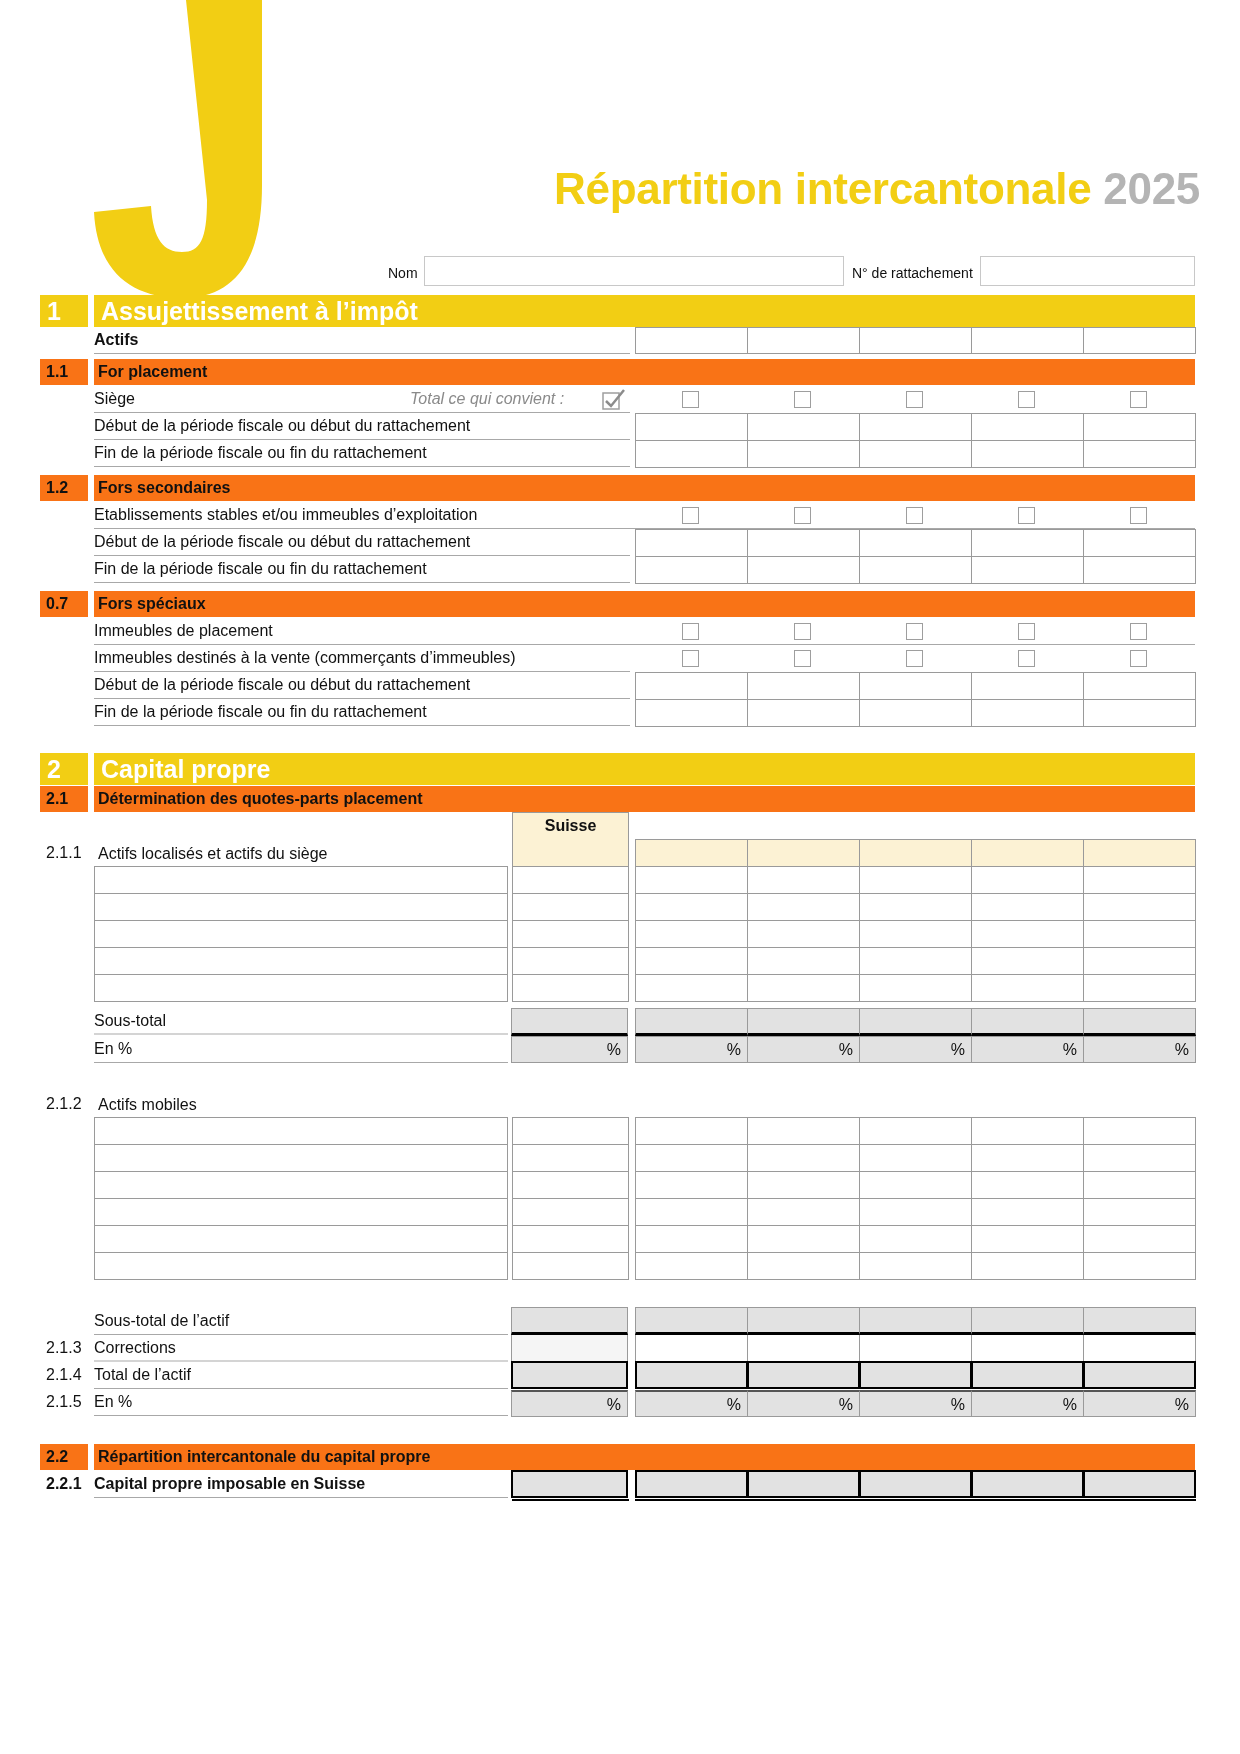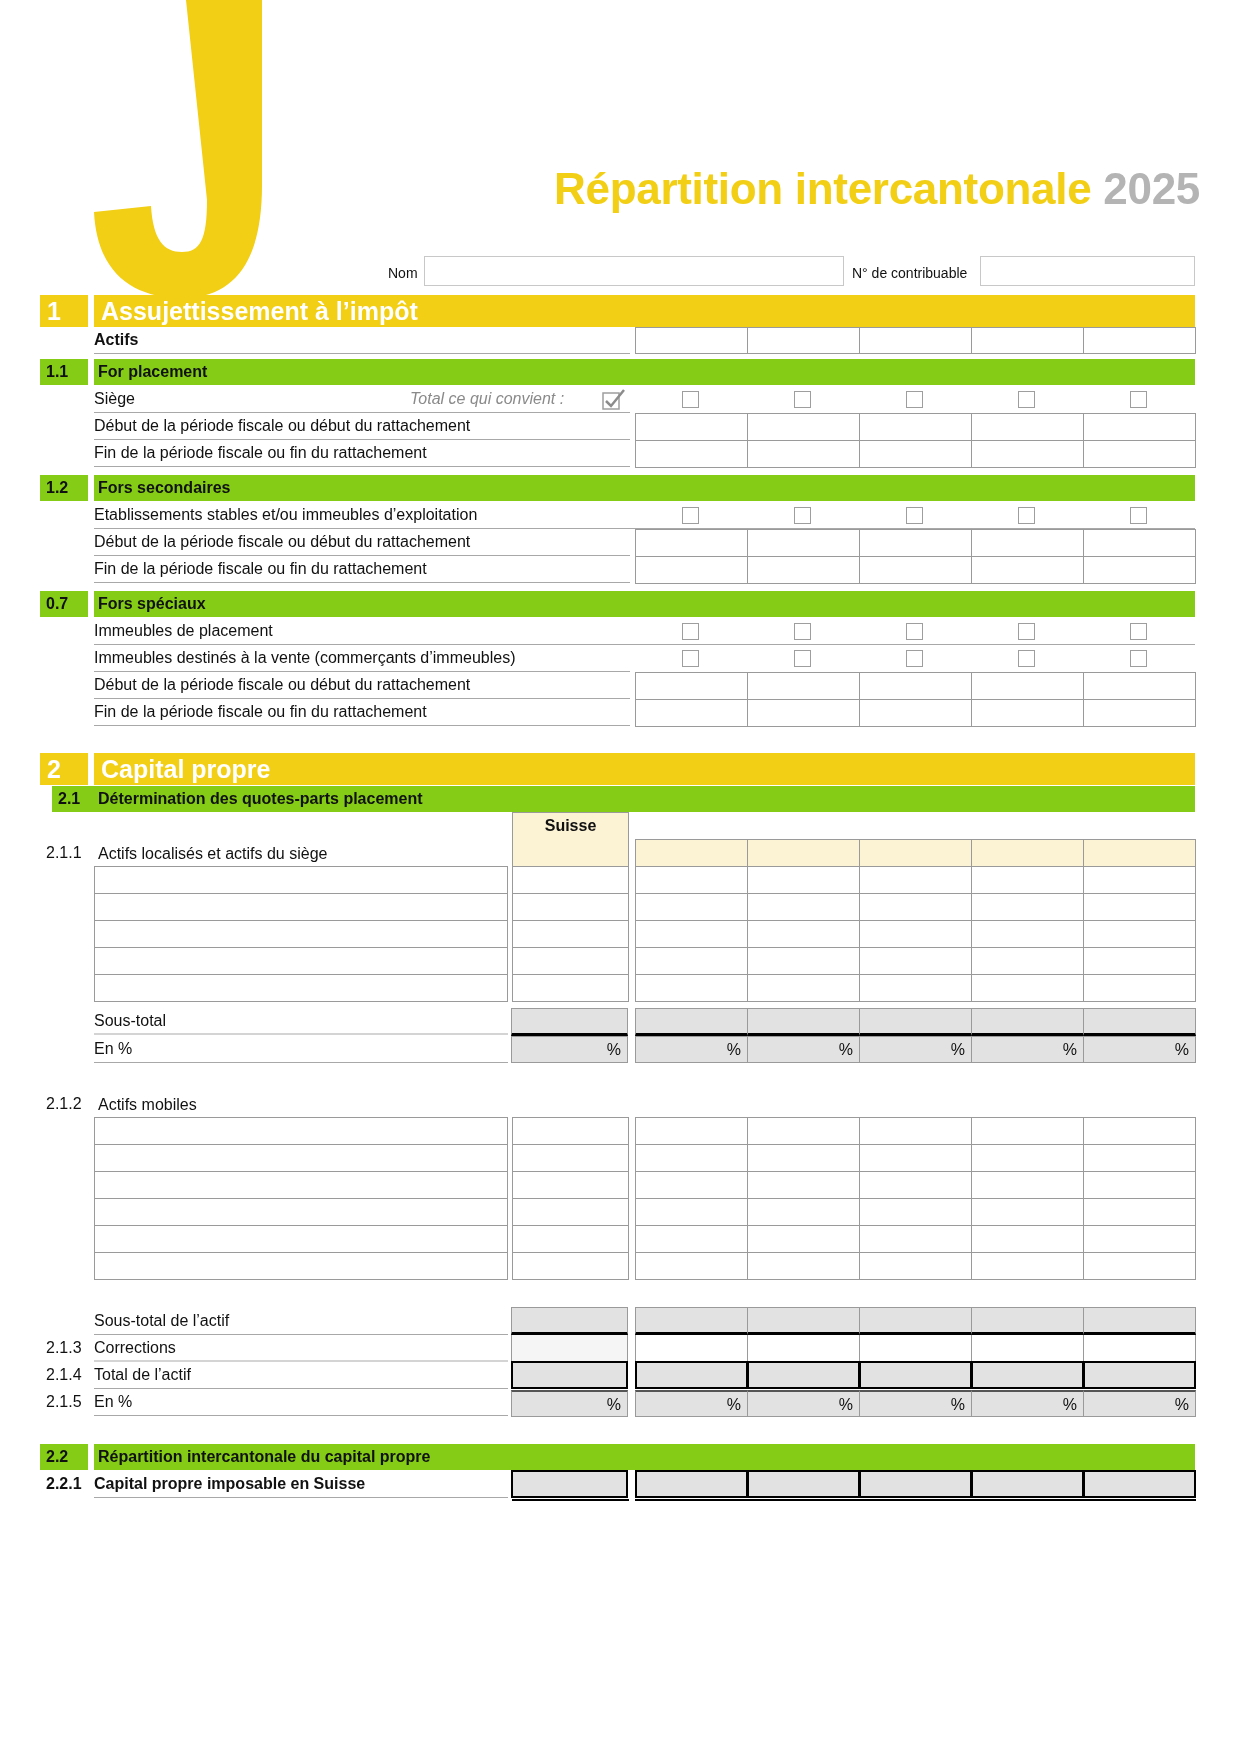"N° de contribuable" div.lbl { text: contribuable -> rattachement }
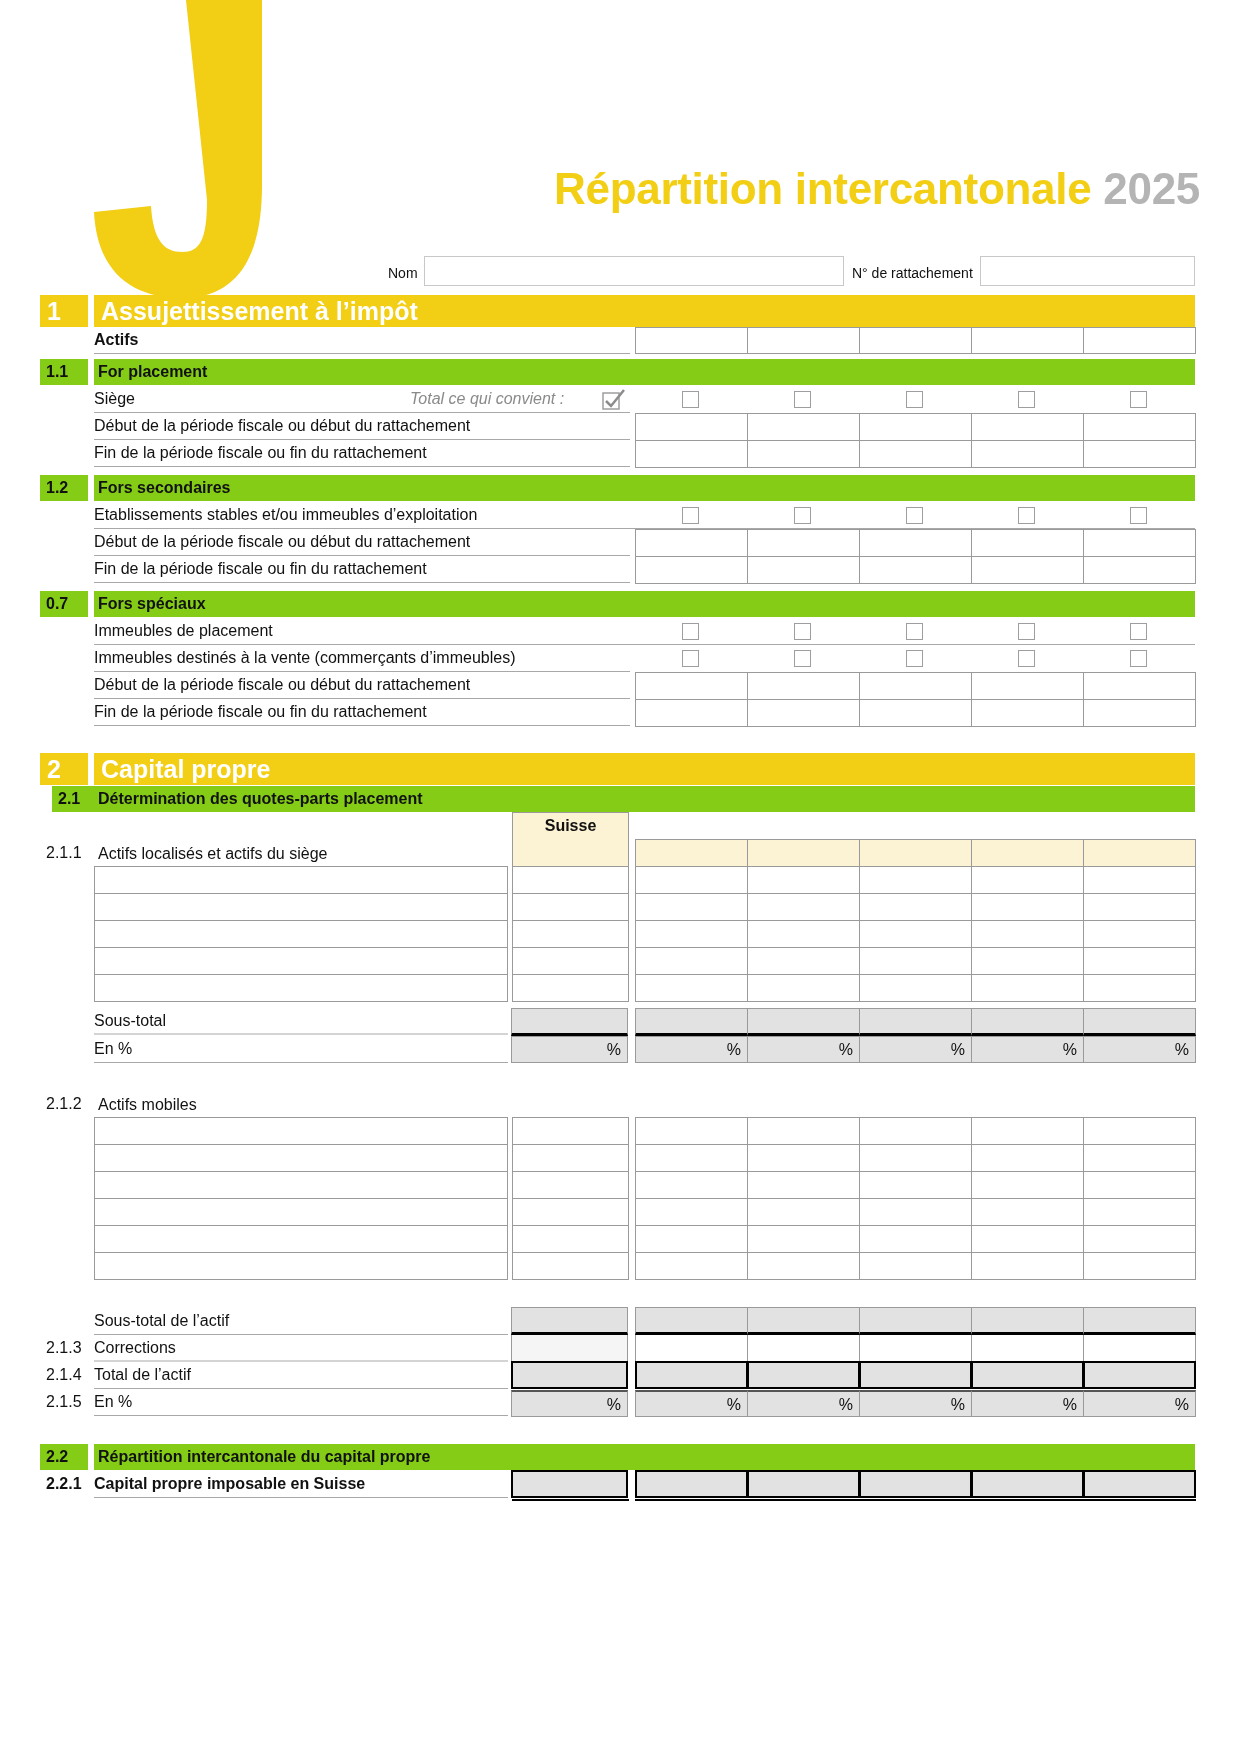"1.1" .subbar { background: #84cc16 -> #f97316 }
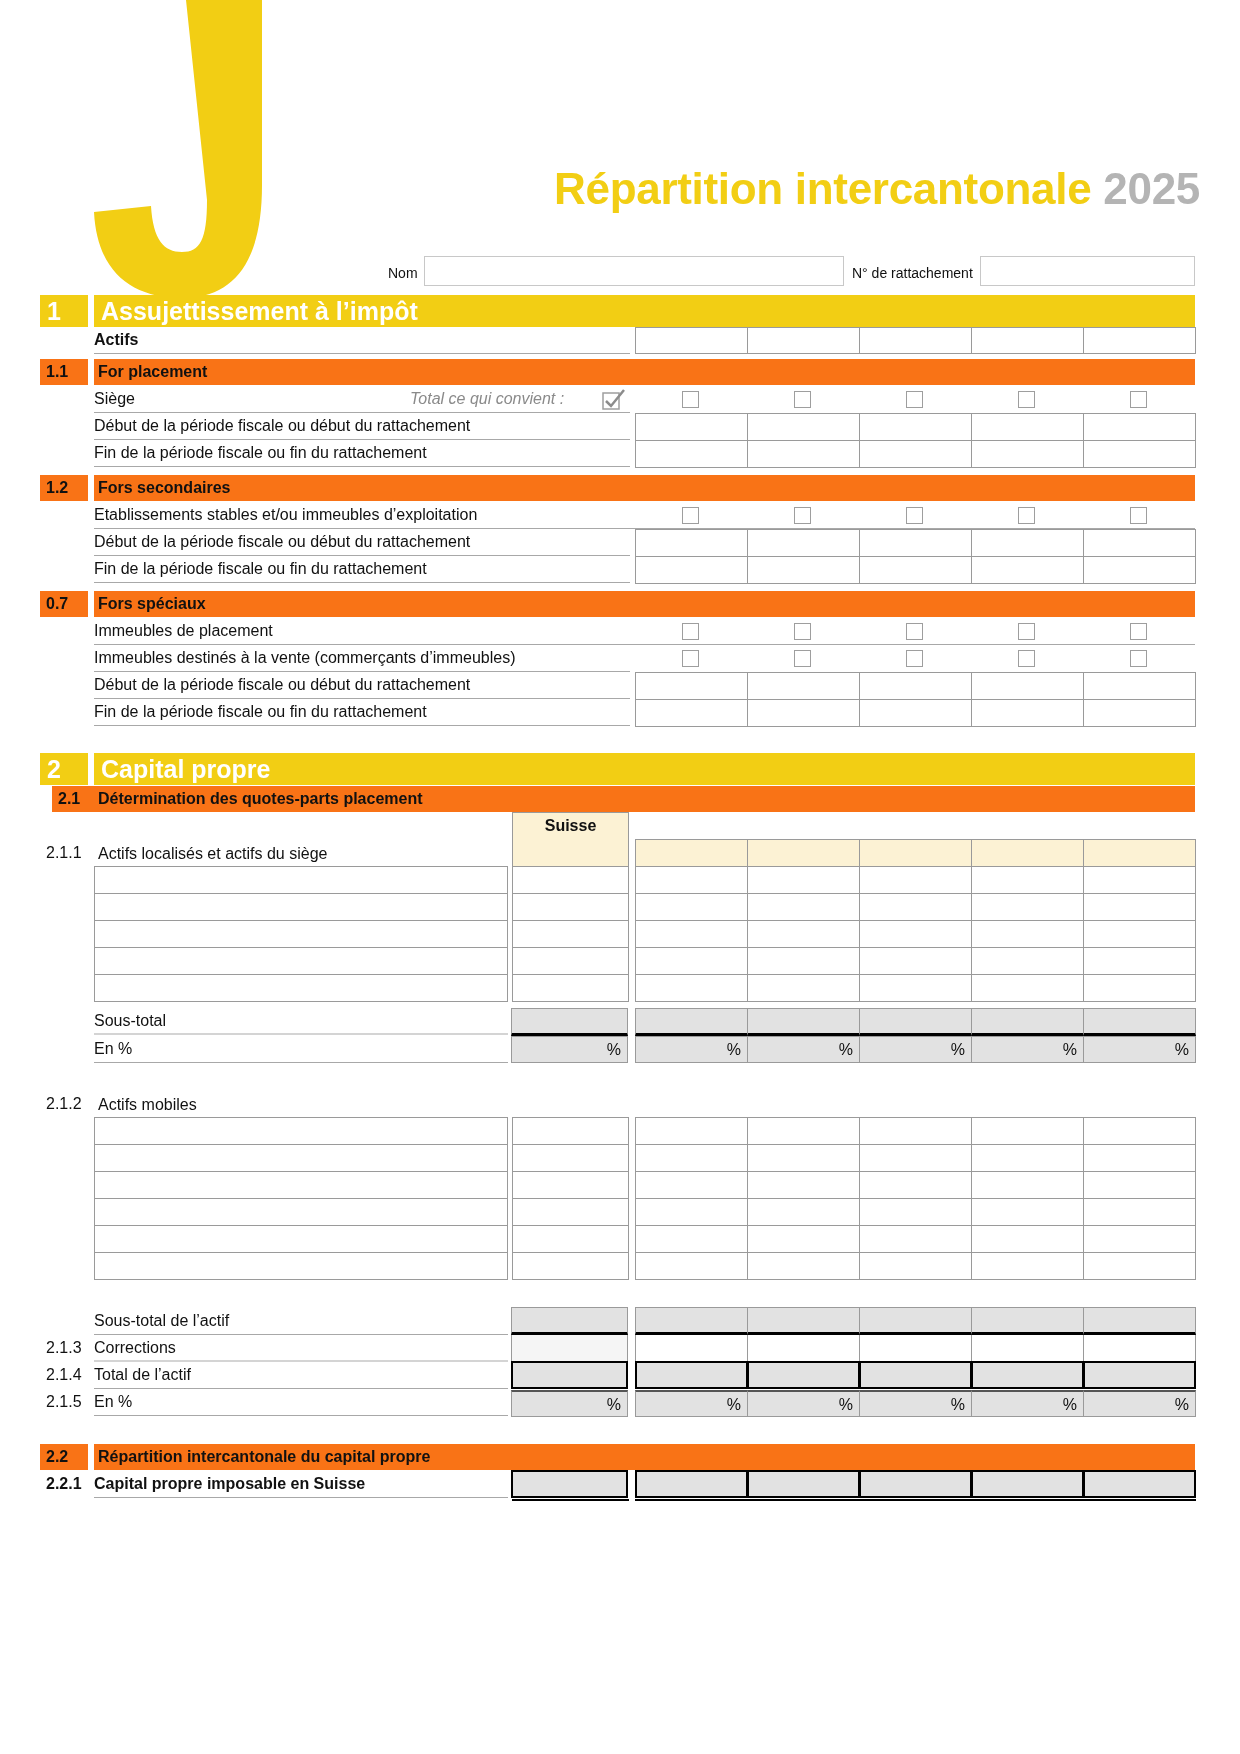"2.1" div.subbar { margin-left: 12px -> none }
